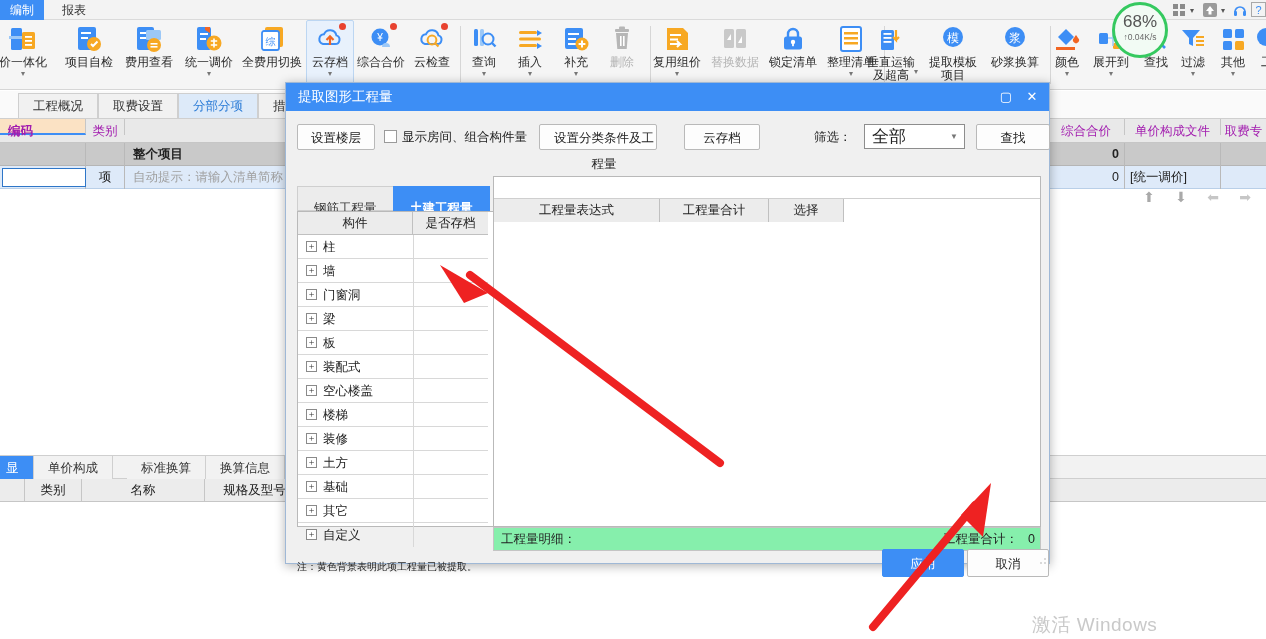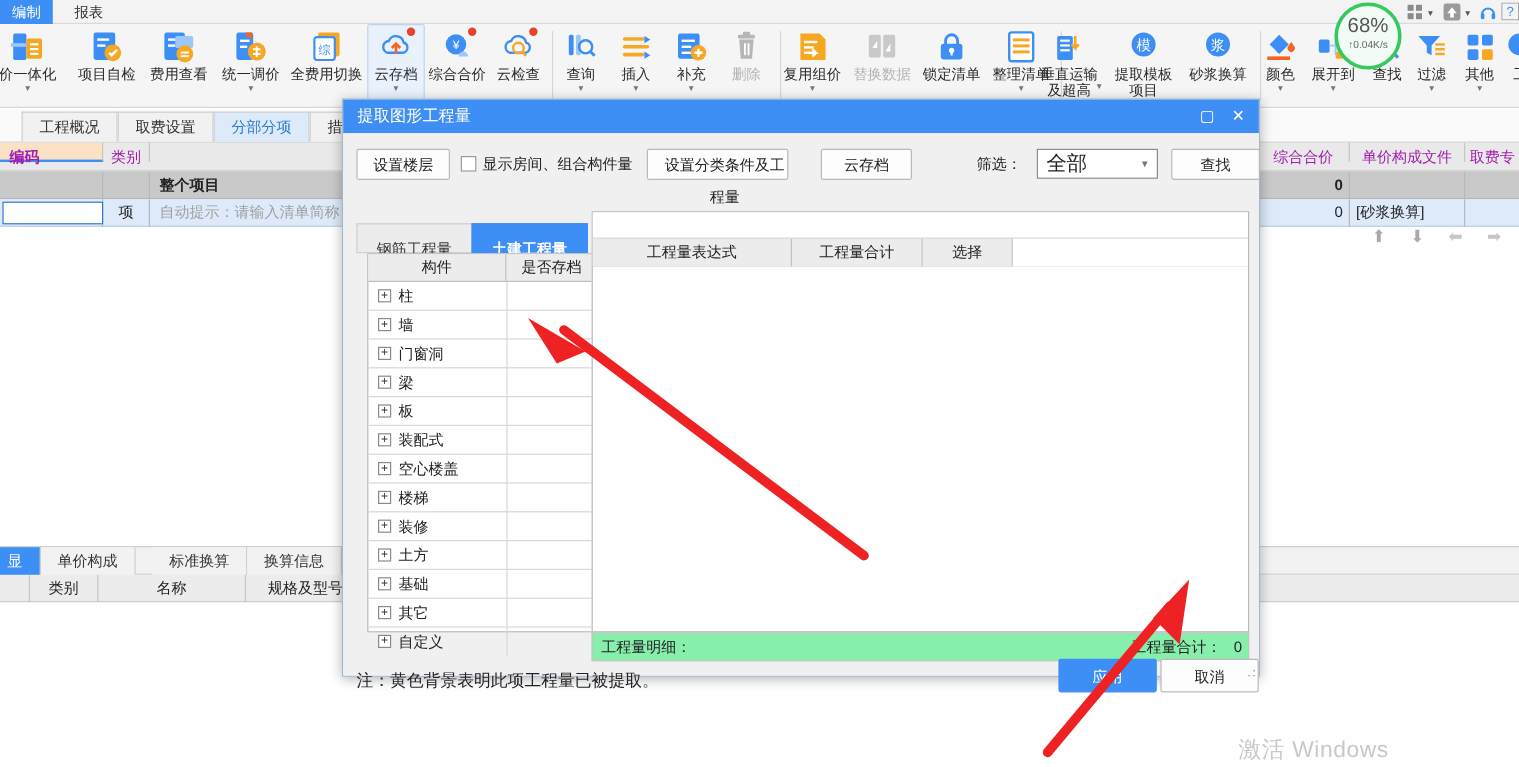"[砂浆换算]" div.cell { text: 砂浆换算 -> 统一调价 }
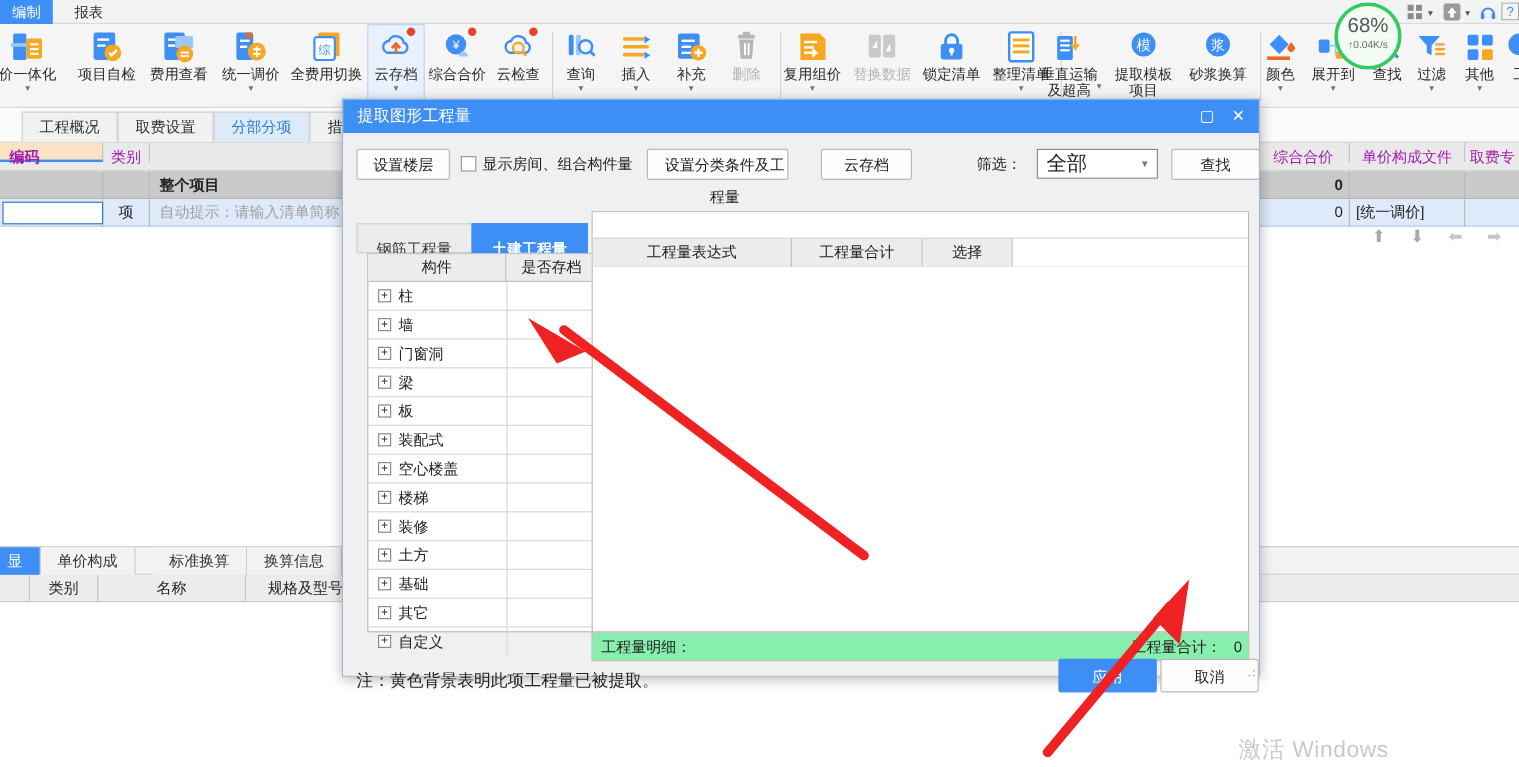"构件" .treewrap { font-family: none -> Liberation Serif, serif; left: 20px -> 11px }
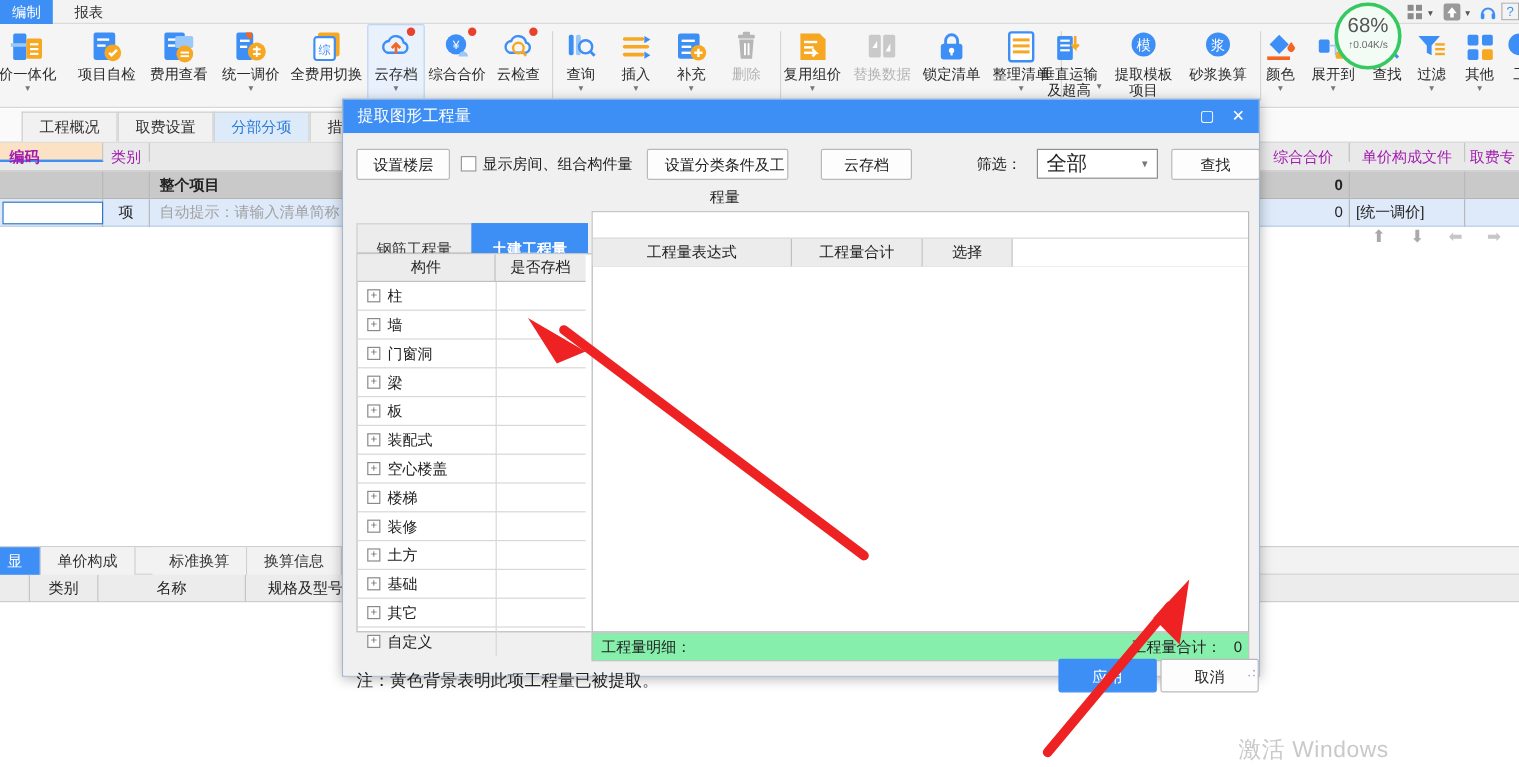"注：黄色背景表明此项工程量已被提取。" div { font-size: 14px -> 10px }
